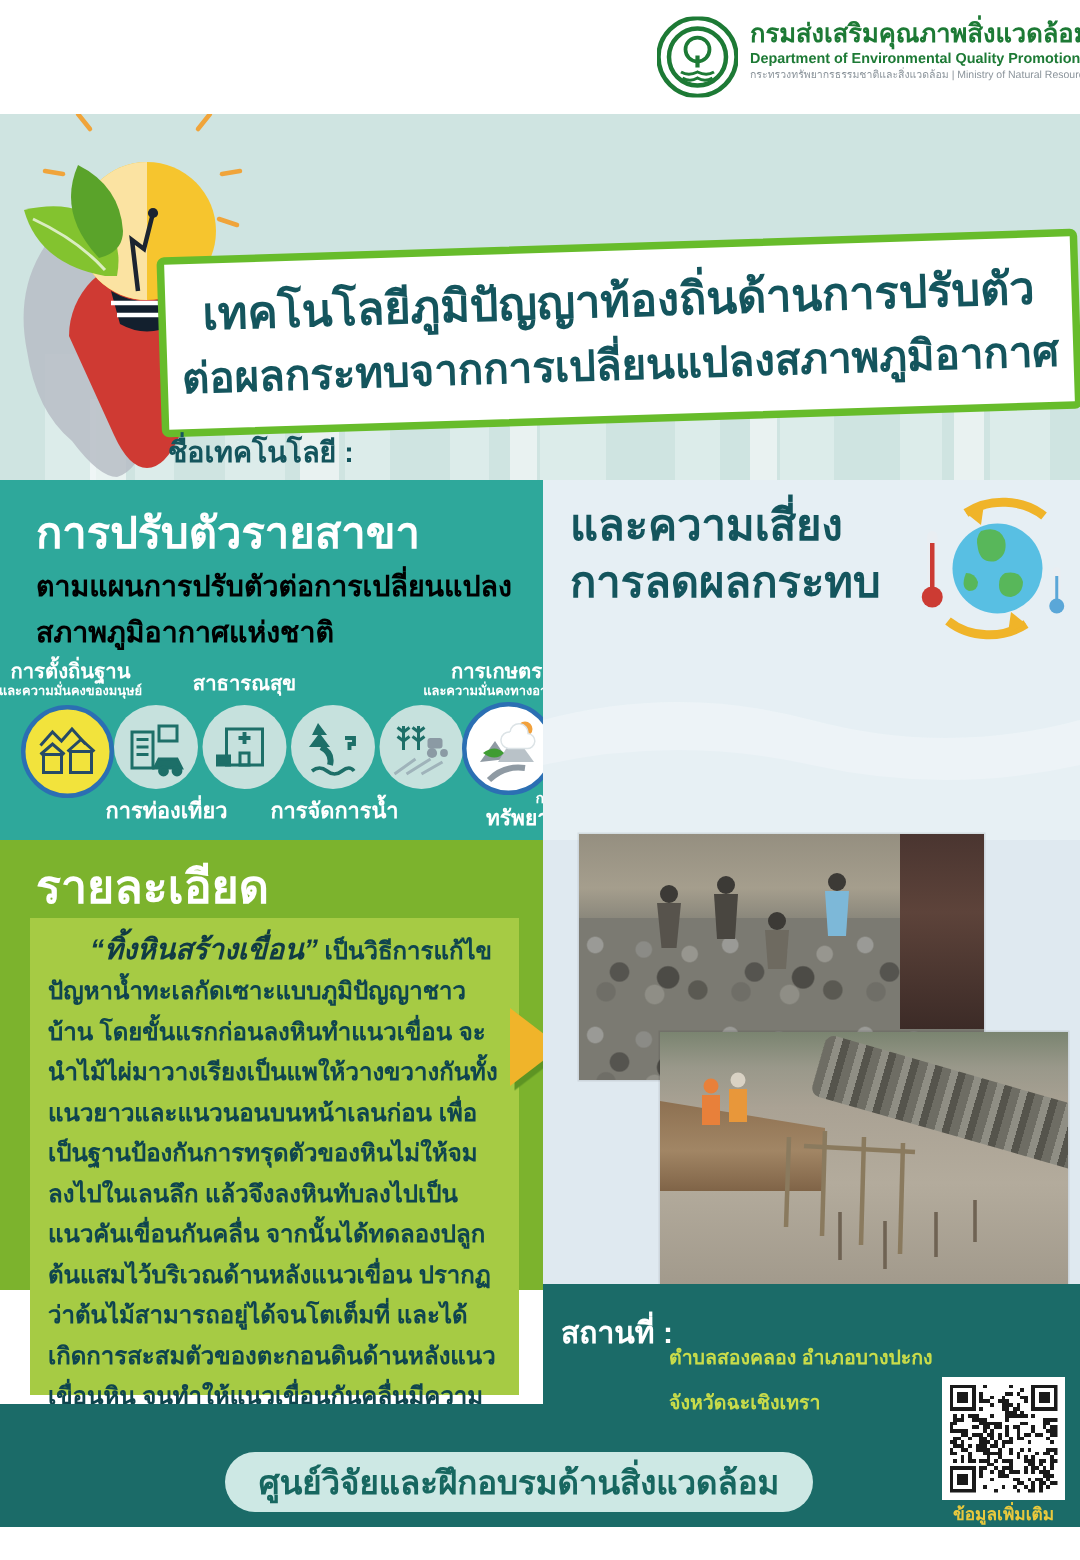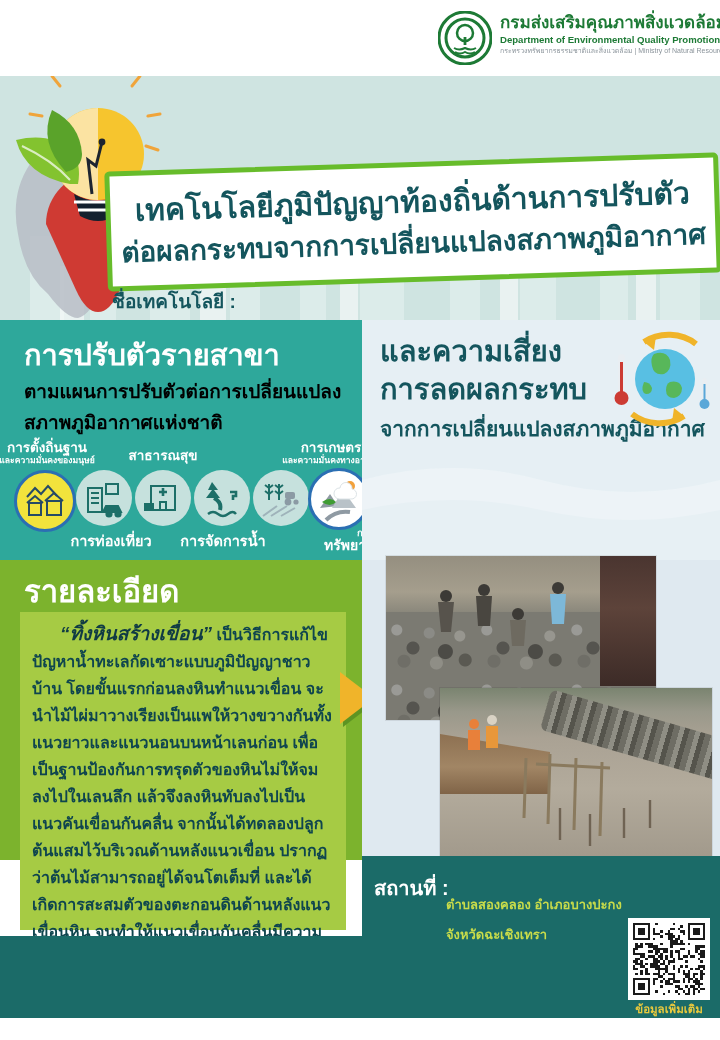"จากการเปลี่ยนแปลงสภาพภูมิอากาศ" div.impact-sub { html: <div>จากการเปลี่ยนแปลงสภาพภูมิอากาศ</div> -> none }
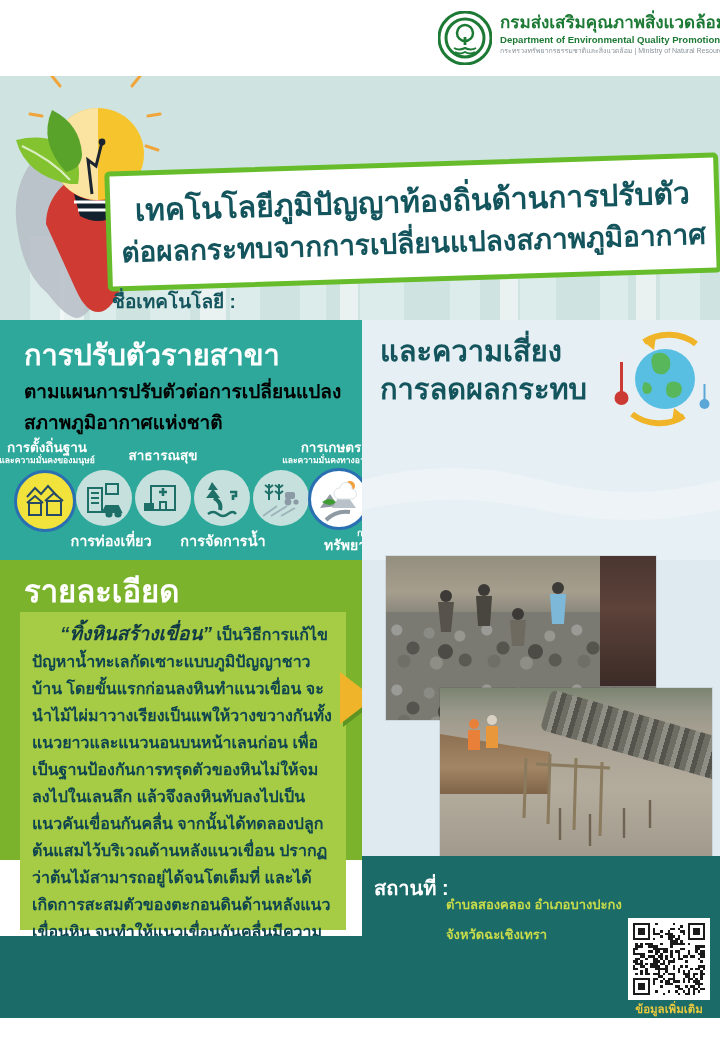"ศูนย์วิจัยและฝึกอบรมด้านสิ่งแวดล้อม" div.footer-pill { html: none -> <div>ศูนย์วิจัยและฝึกอบรมด้านสิ่งแวดล้อม</div> }
